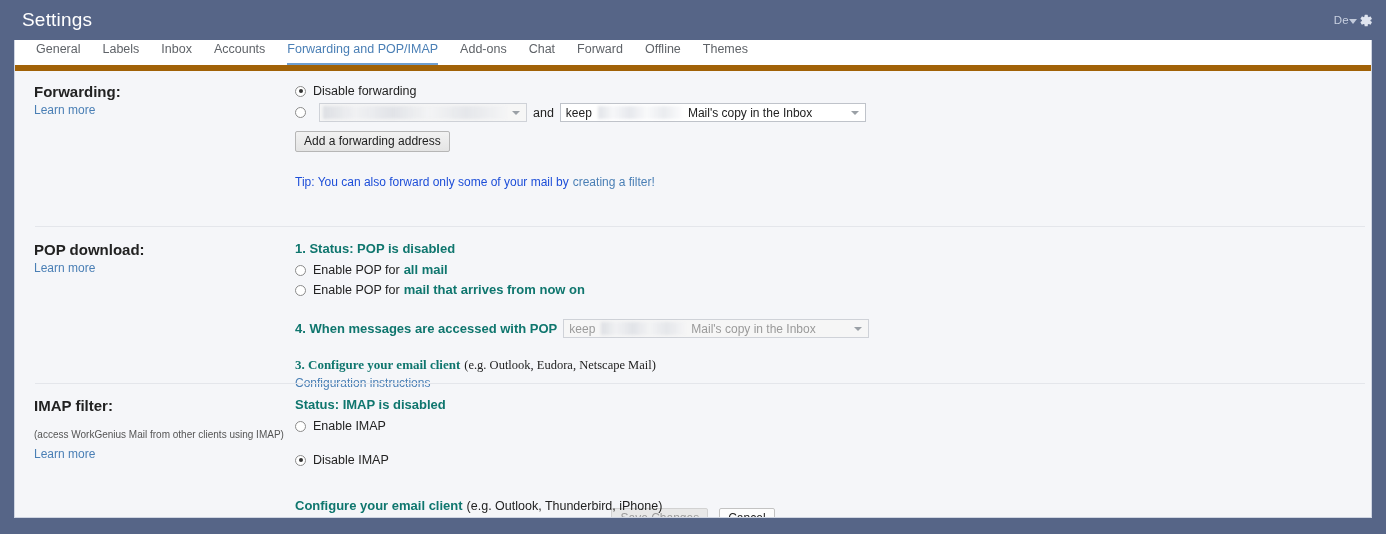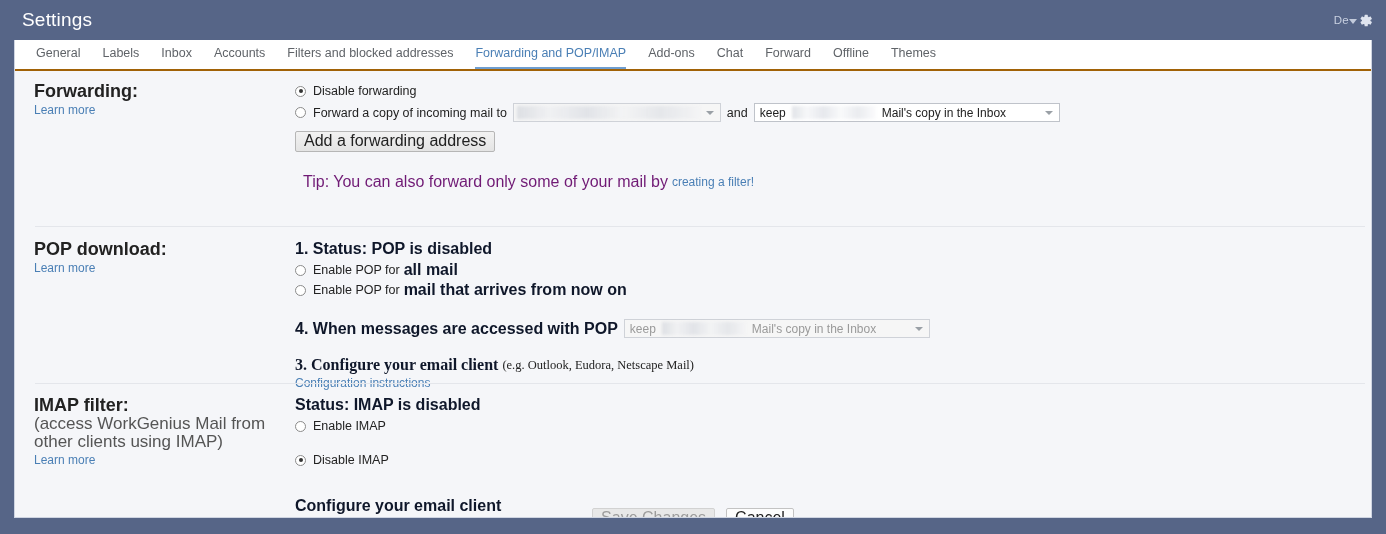"General" .tabs { border-bottom: 2px solid #a16207 -> 6px solid #a16207 }
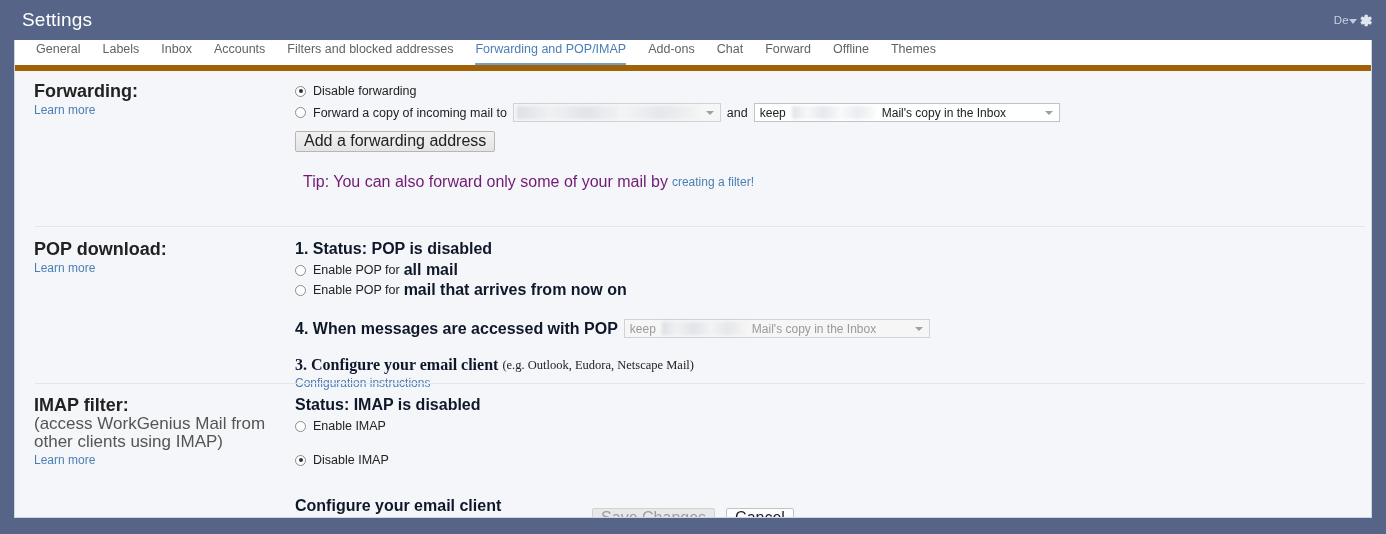"Filters and blocked addresses" div.tab { html: <div>Filters and blocked addresses</div> -> none }
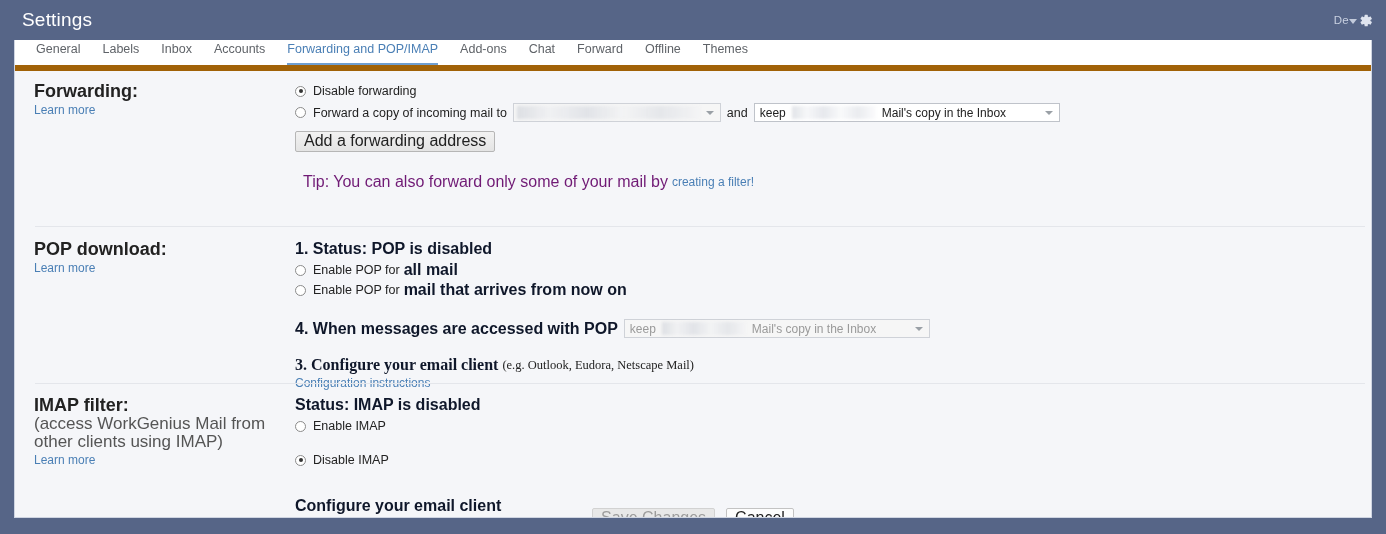"Forwarding:" .col-label .hdr { font-size: 18px -> 15px }
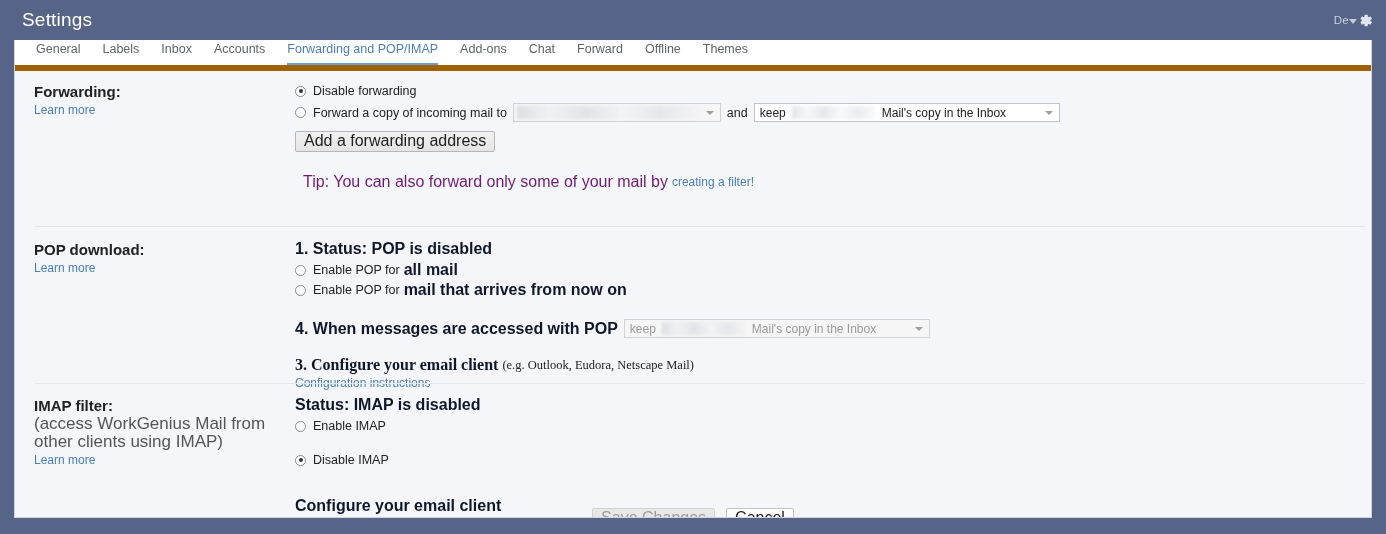"Forward a copy of incoming" span.txt { html: <span>Forward a copy of incoming mail to</span> -> none }
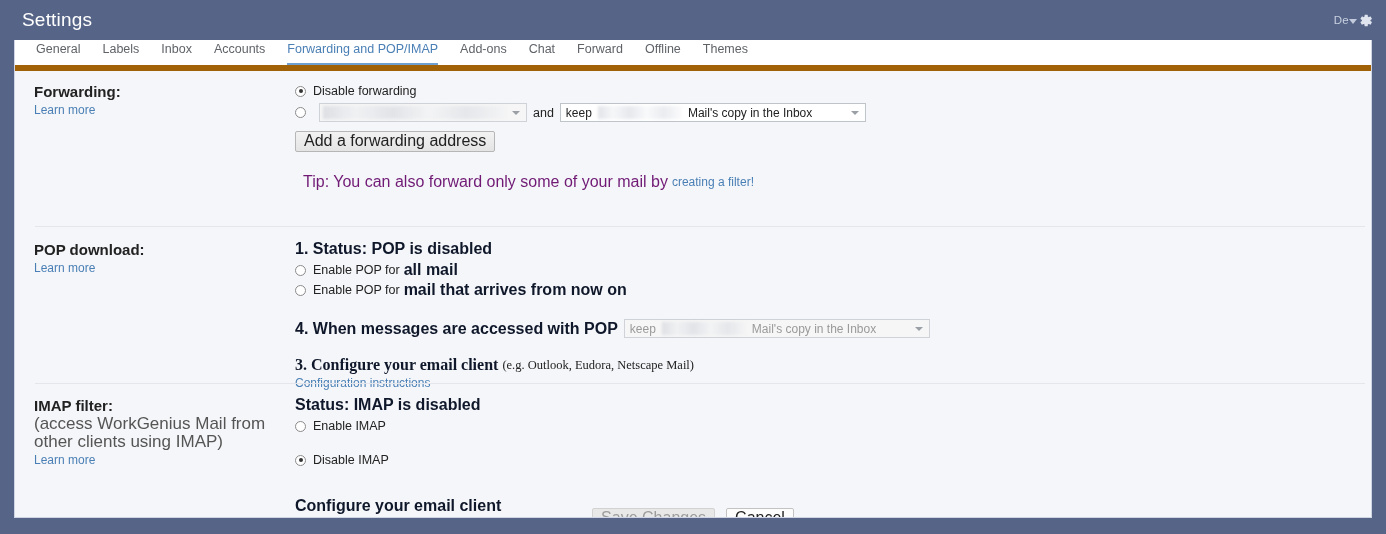"Add a forwarding address" .btn { font-size: 16px -> 12px }
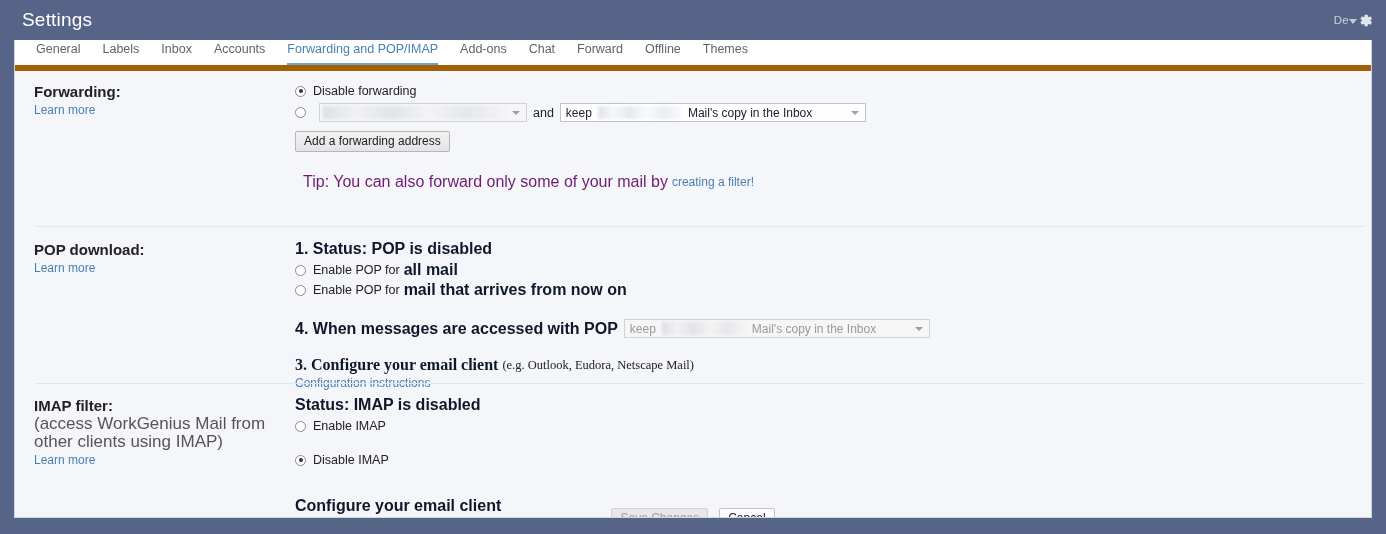"Tip: You can also forward" .tip { color: #701a75 -> #1d4ed8; font-size: 16px -> 12px; margin-left: 8px -> none }
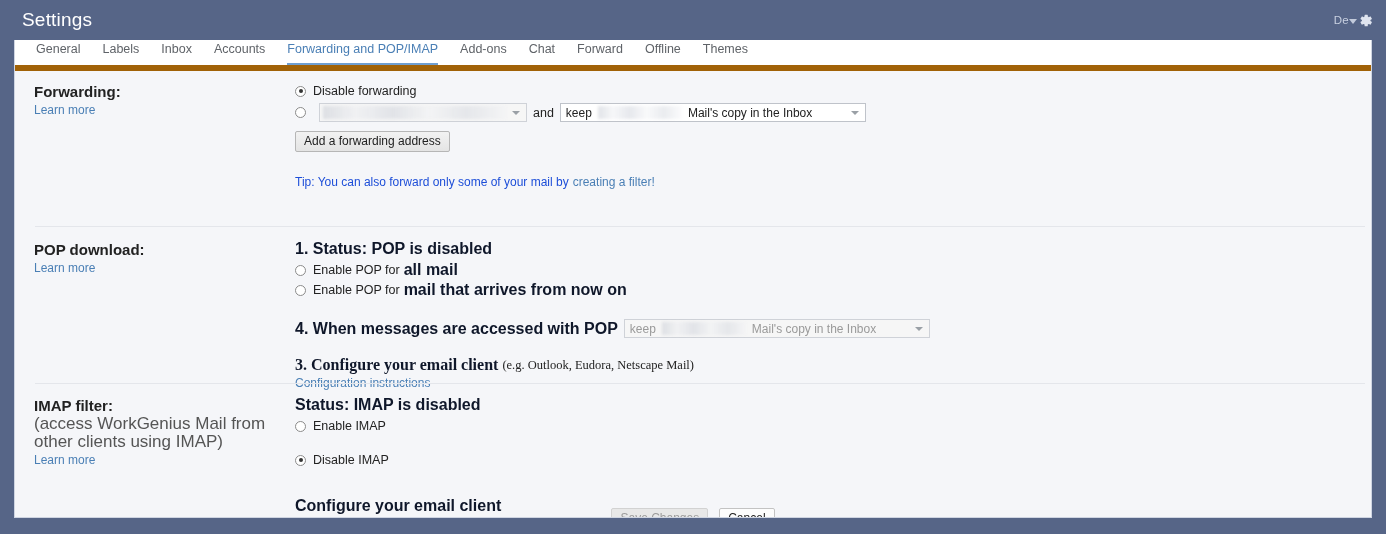"1. Status: POP is disabled" .txt-b { color: #0f172a -> #0f766e; font-size: 16px -> 13px }
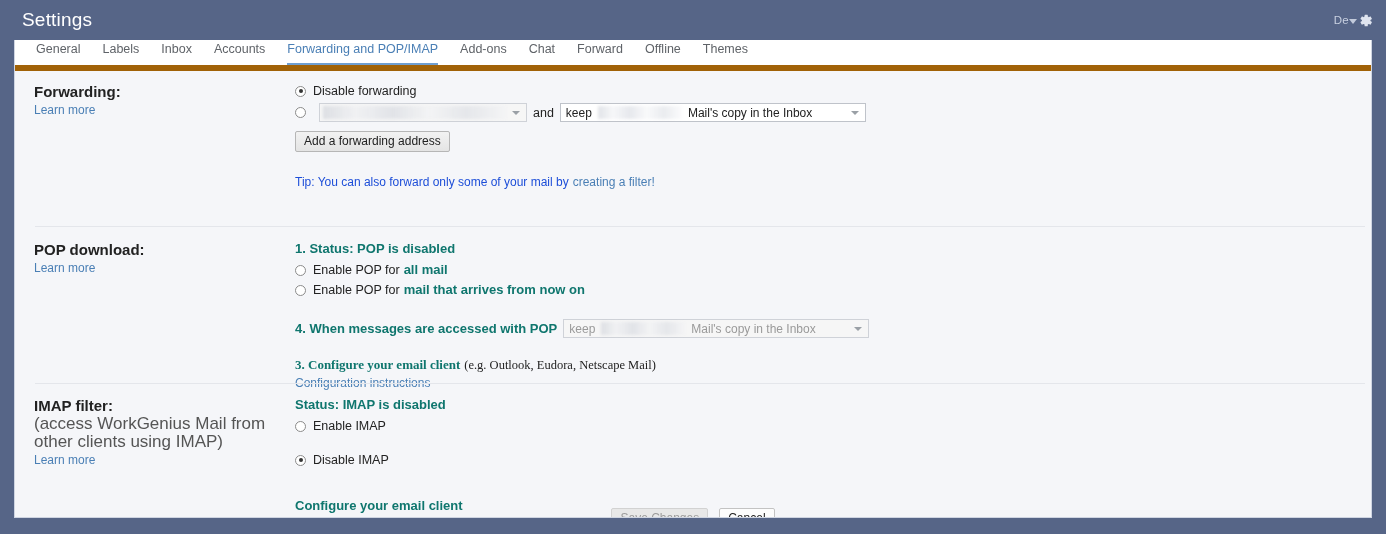"(access WorkGenius Mail from other" .col-label .sub { font-size: 17px -> 10px; margin-top: 1px -> 12px }
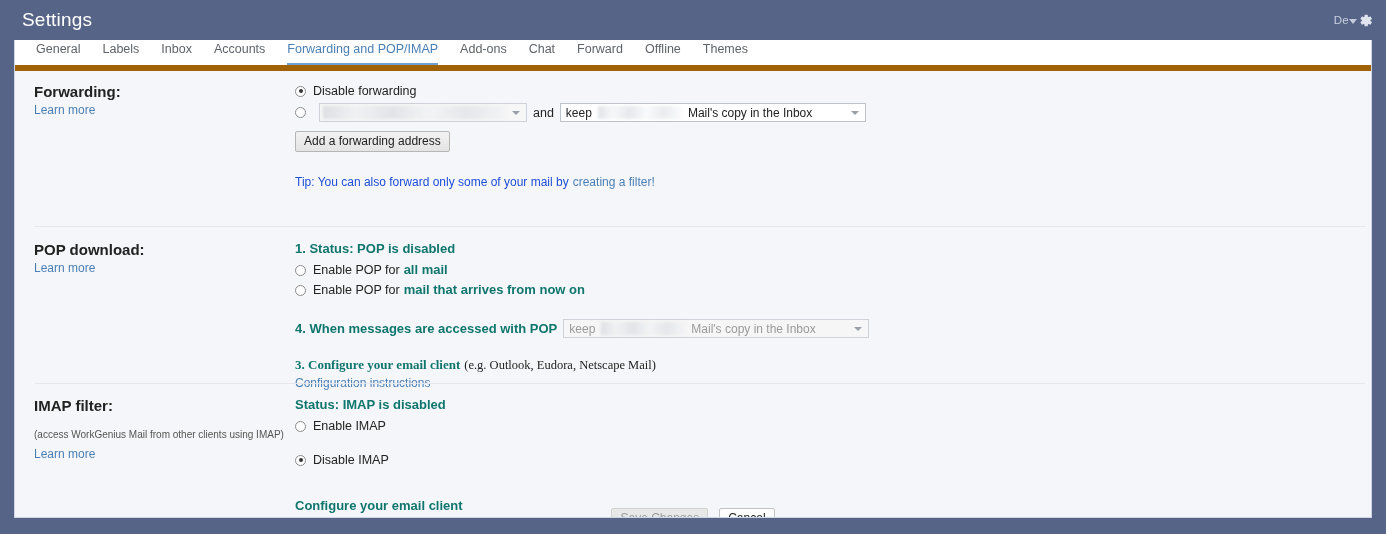"(e.g. Outlook, Thunderbird, iPhone)" span.txt { html: none -> <span>(e.g. Outlook, Thunderbird, iPhone)</span> }
